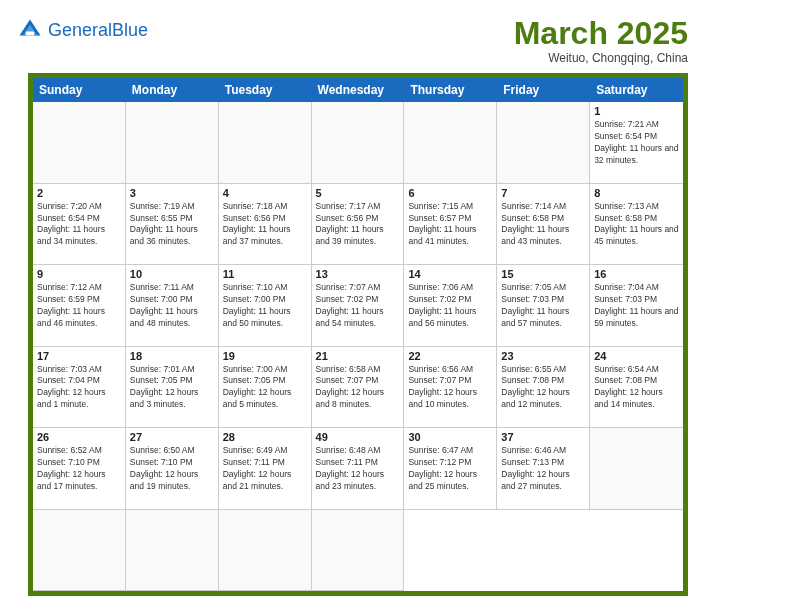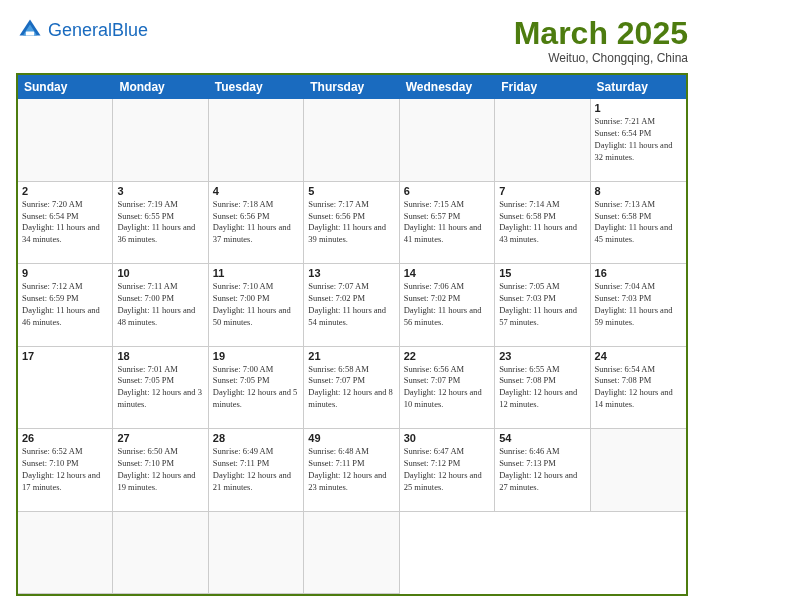"Sunday" .calendar { border: 2px solid #4d7c0f -> 5px solid #4d7c0f; margin-left: none -> 12px }
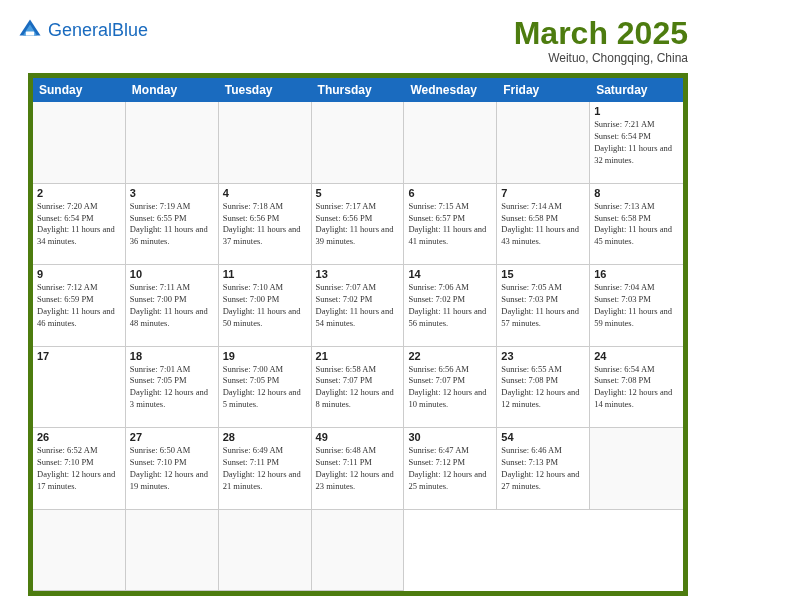"Thursday" div.day-header { order: before "Wednesday" -> after "Wednesday" }
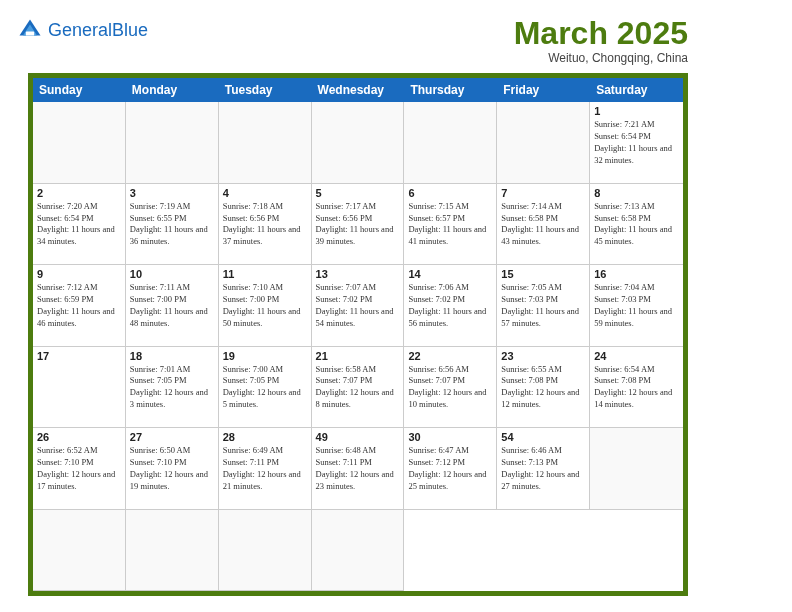"Sunrise: 7:21 AM" .sun-info { font-family: Liberation Serif, serif -> none }
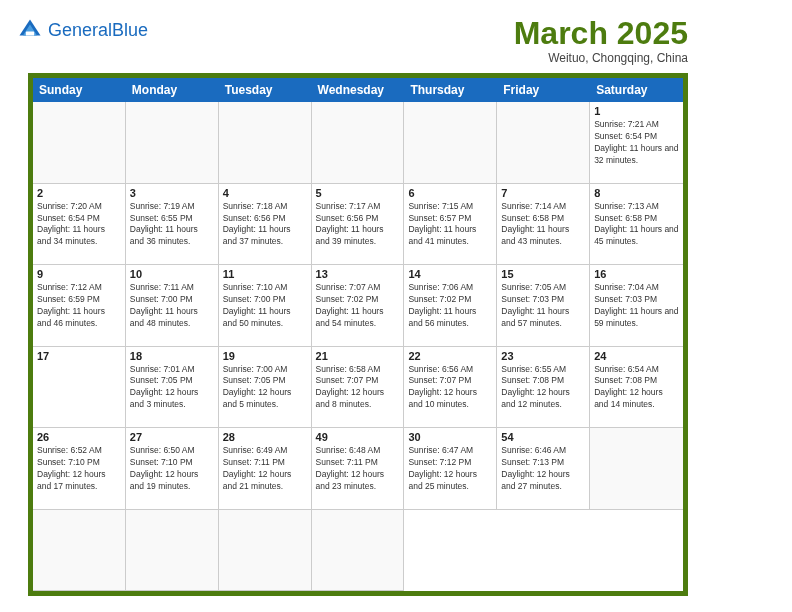"Sunrise: 7:03 AM" div.sun-info { html: none -> <div>Sunrise: 7:03 AM<br>Sunset: 7:04 PM<br>Daylight: 12 hours and 1 minute.</div> }
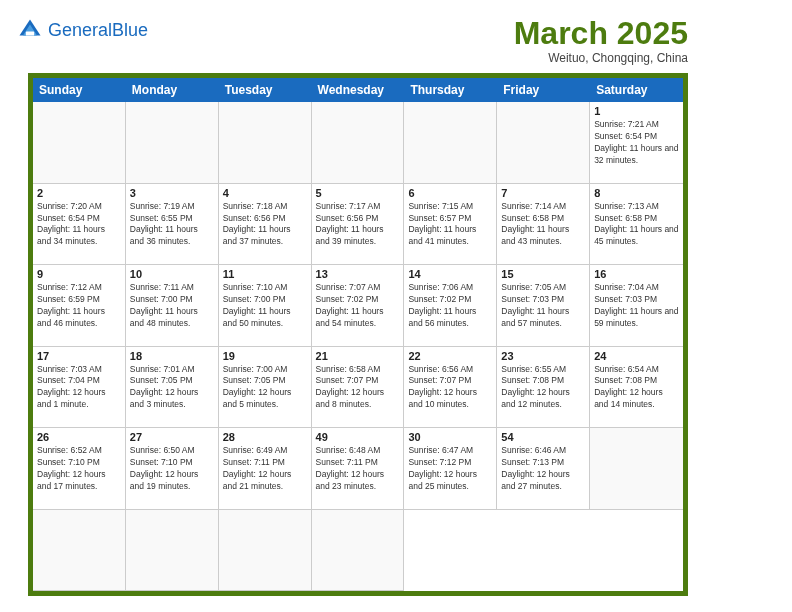"54" div.day-num { text: 54 -> 37 }
